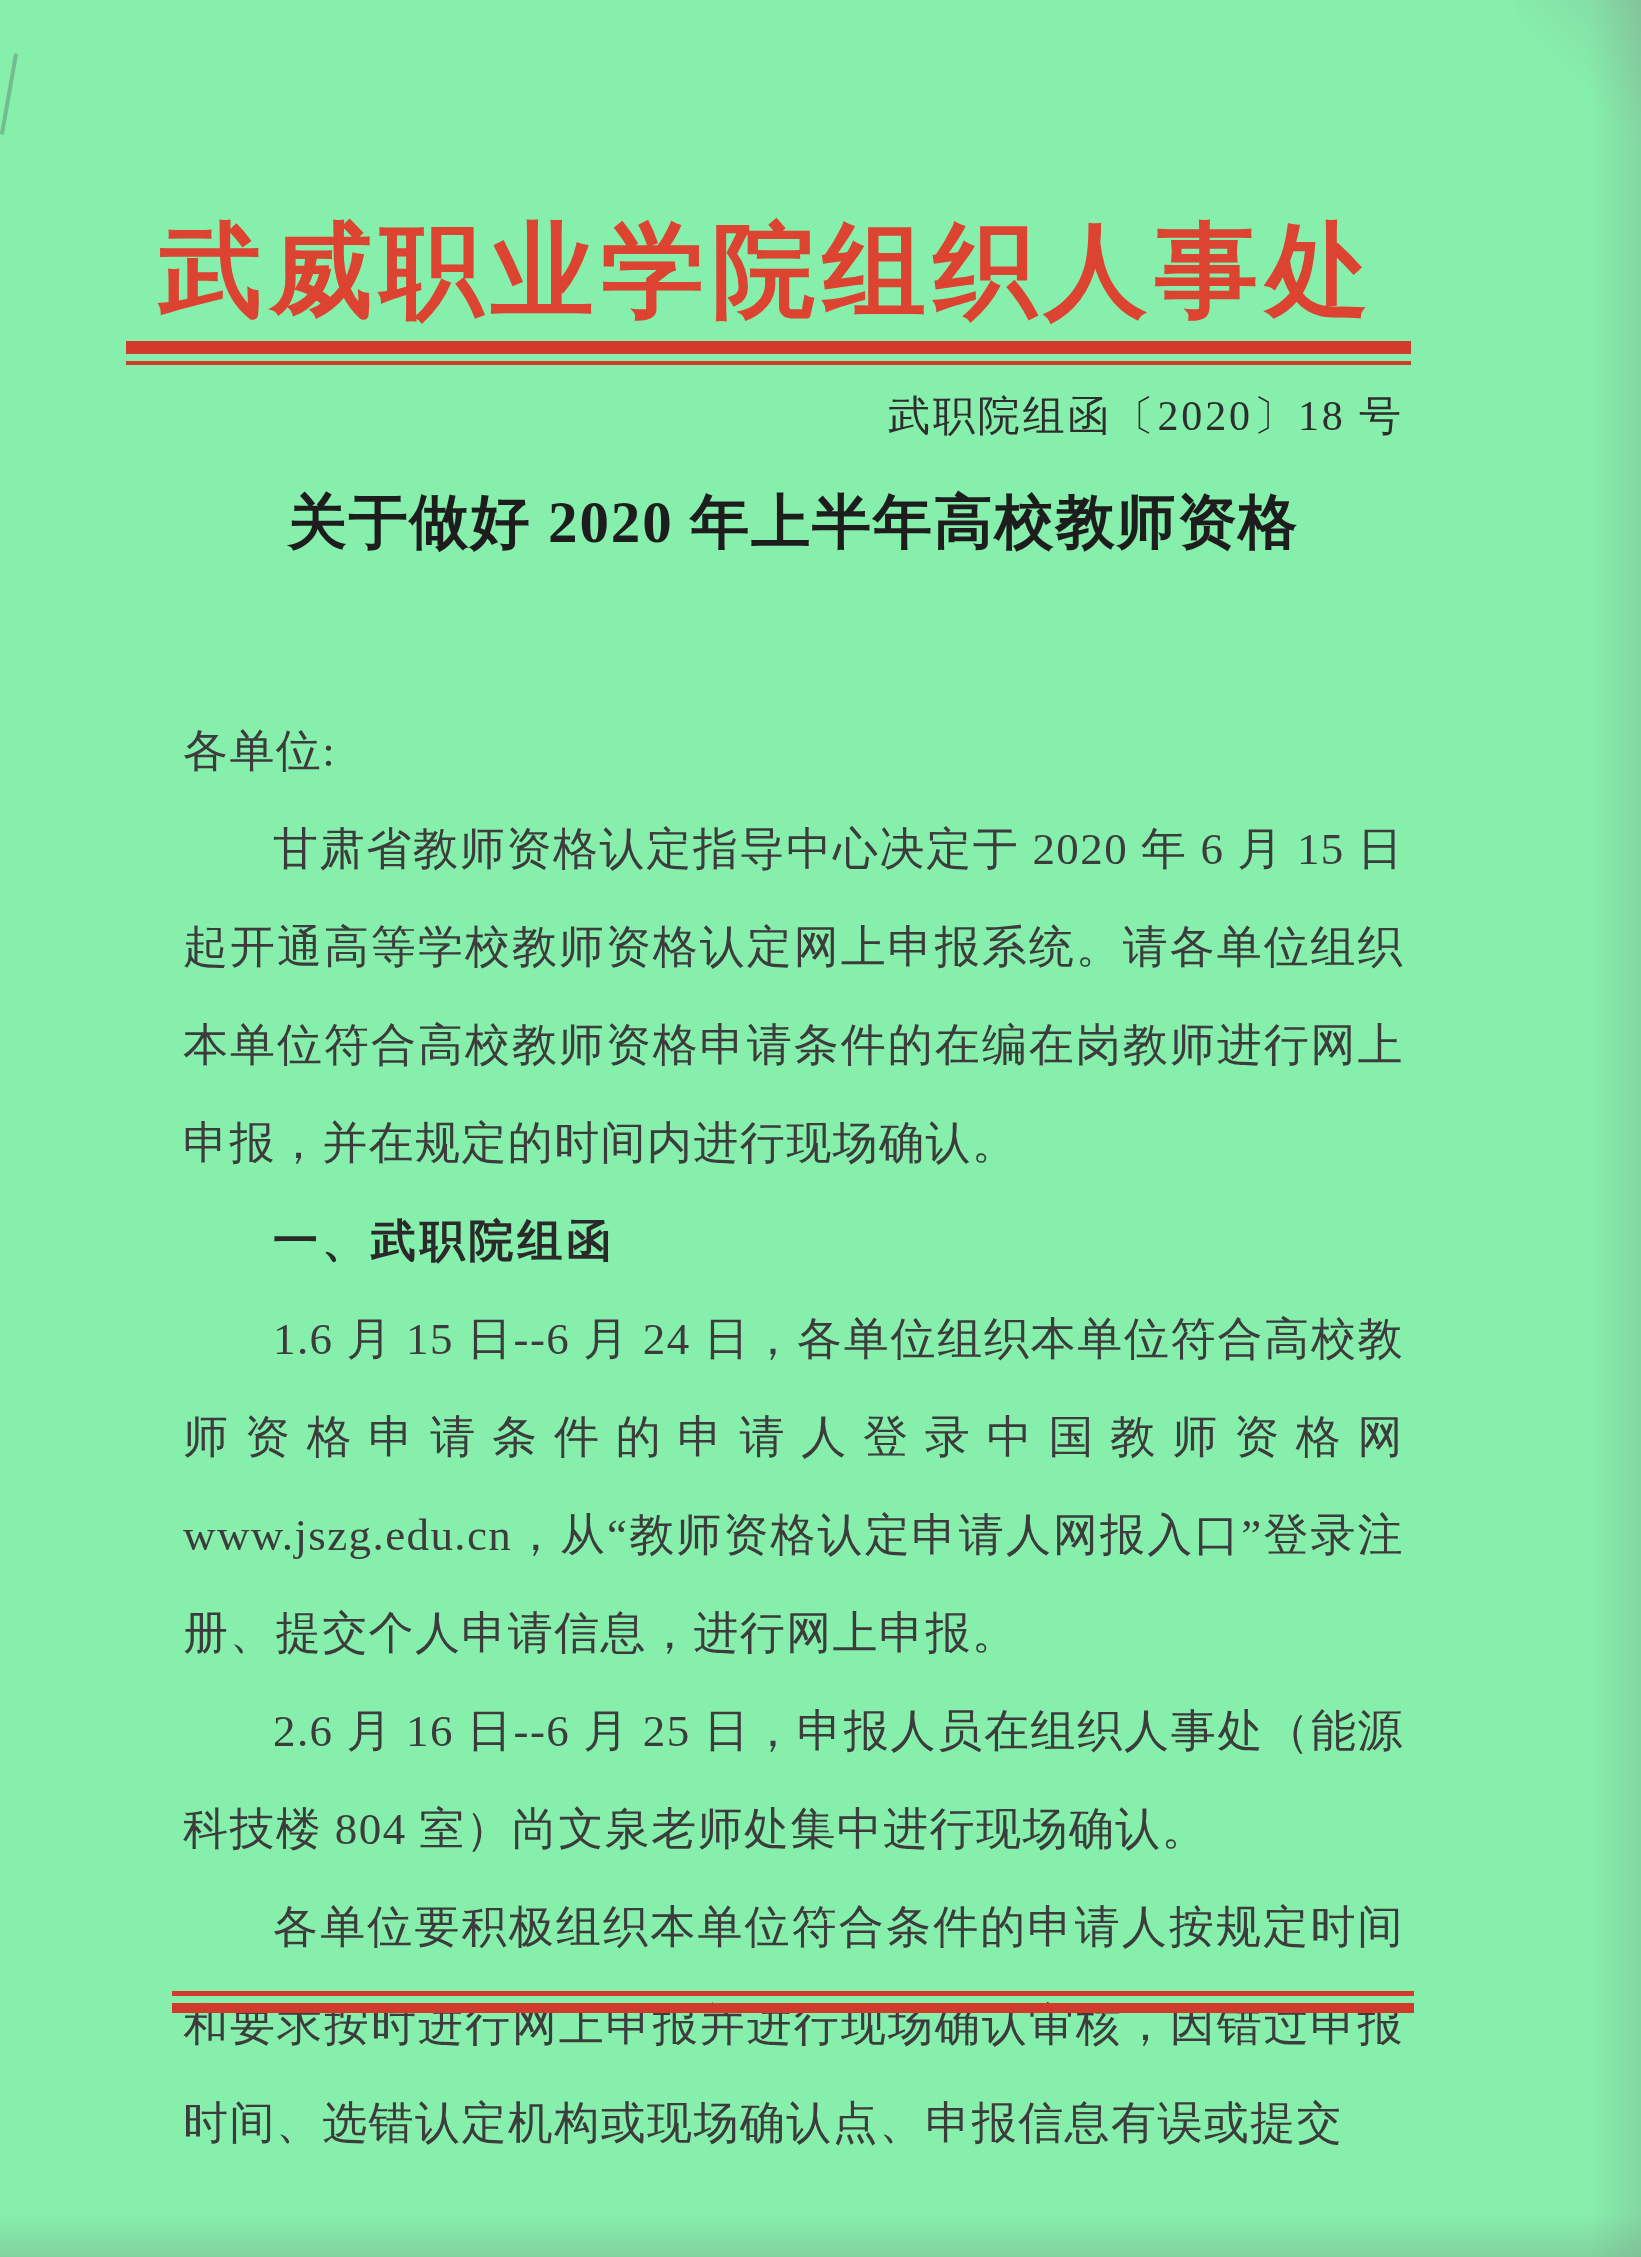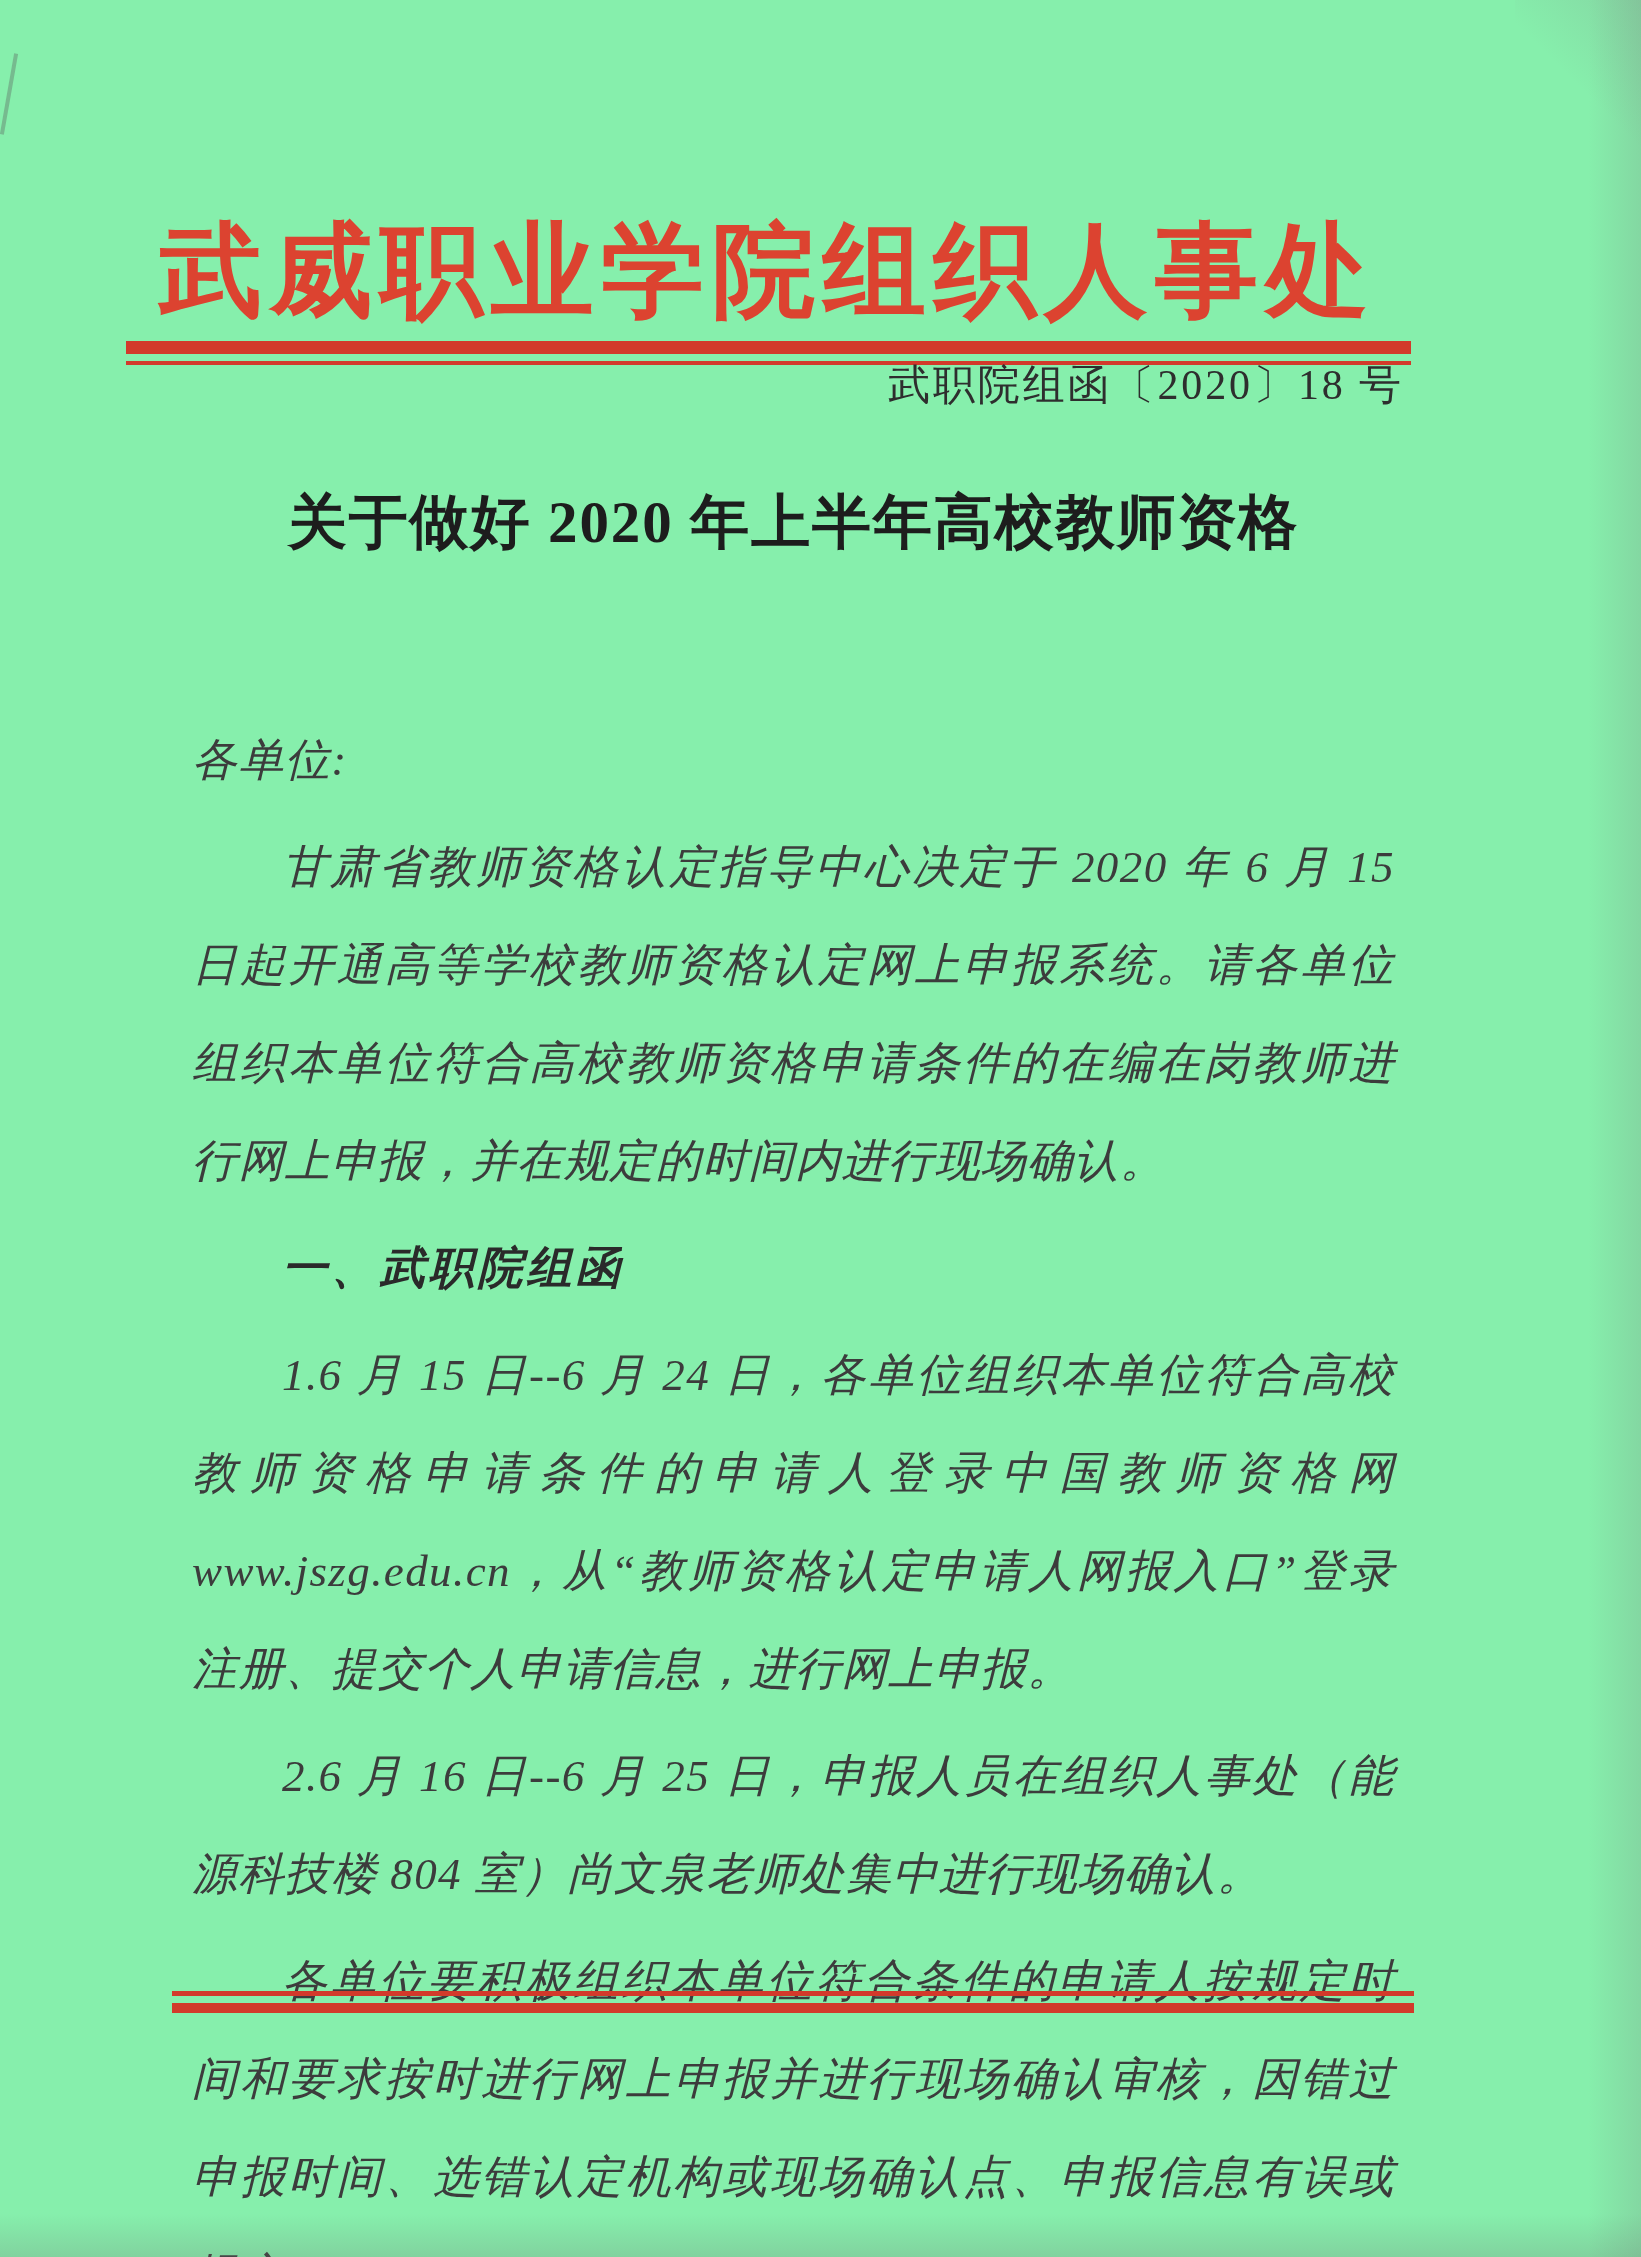"武职院组函〔2020〕18 号" .doc-number { top: 357px -> 388px }
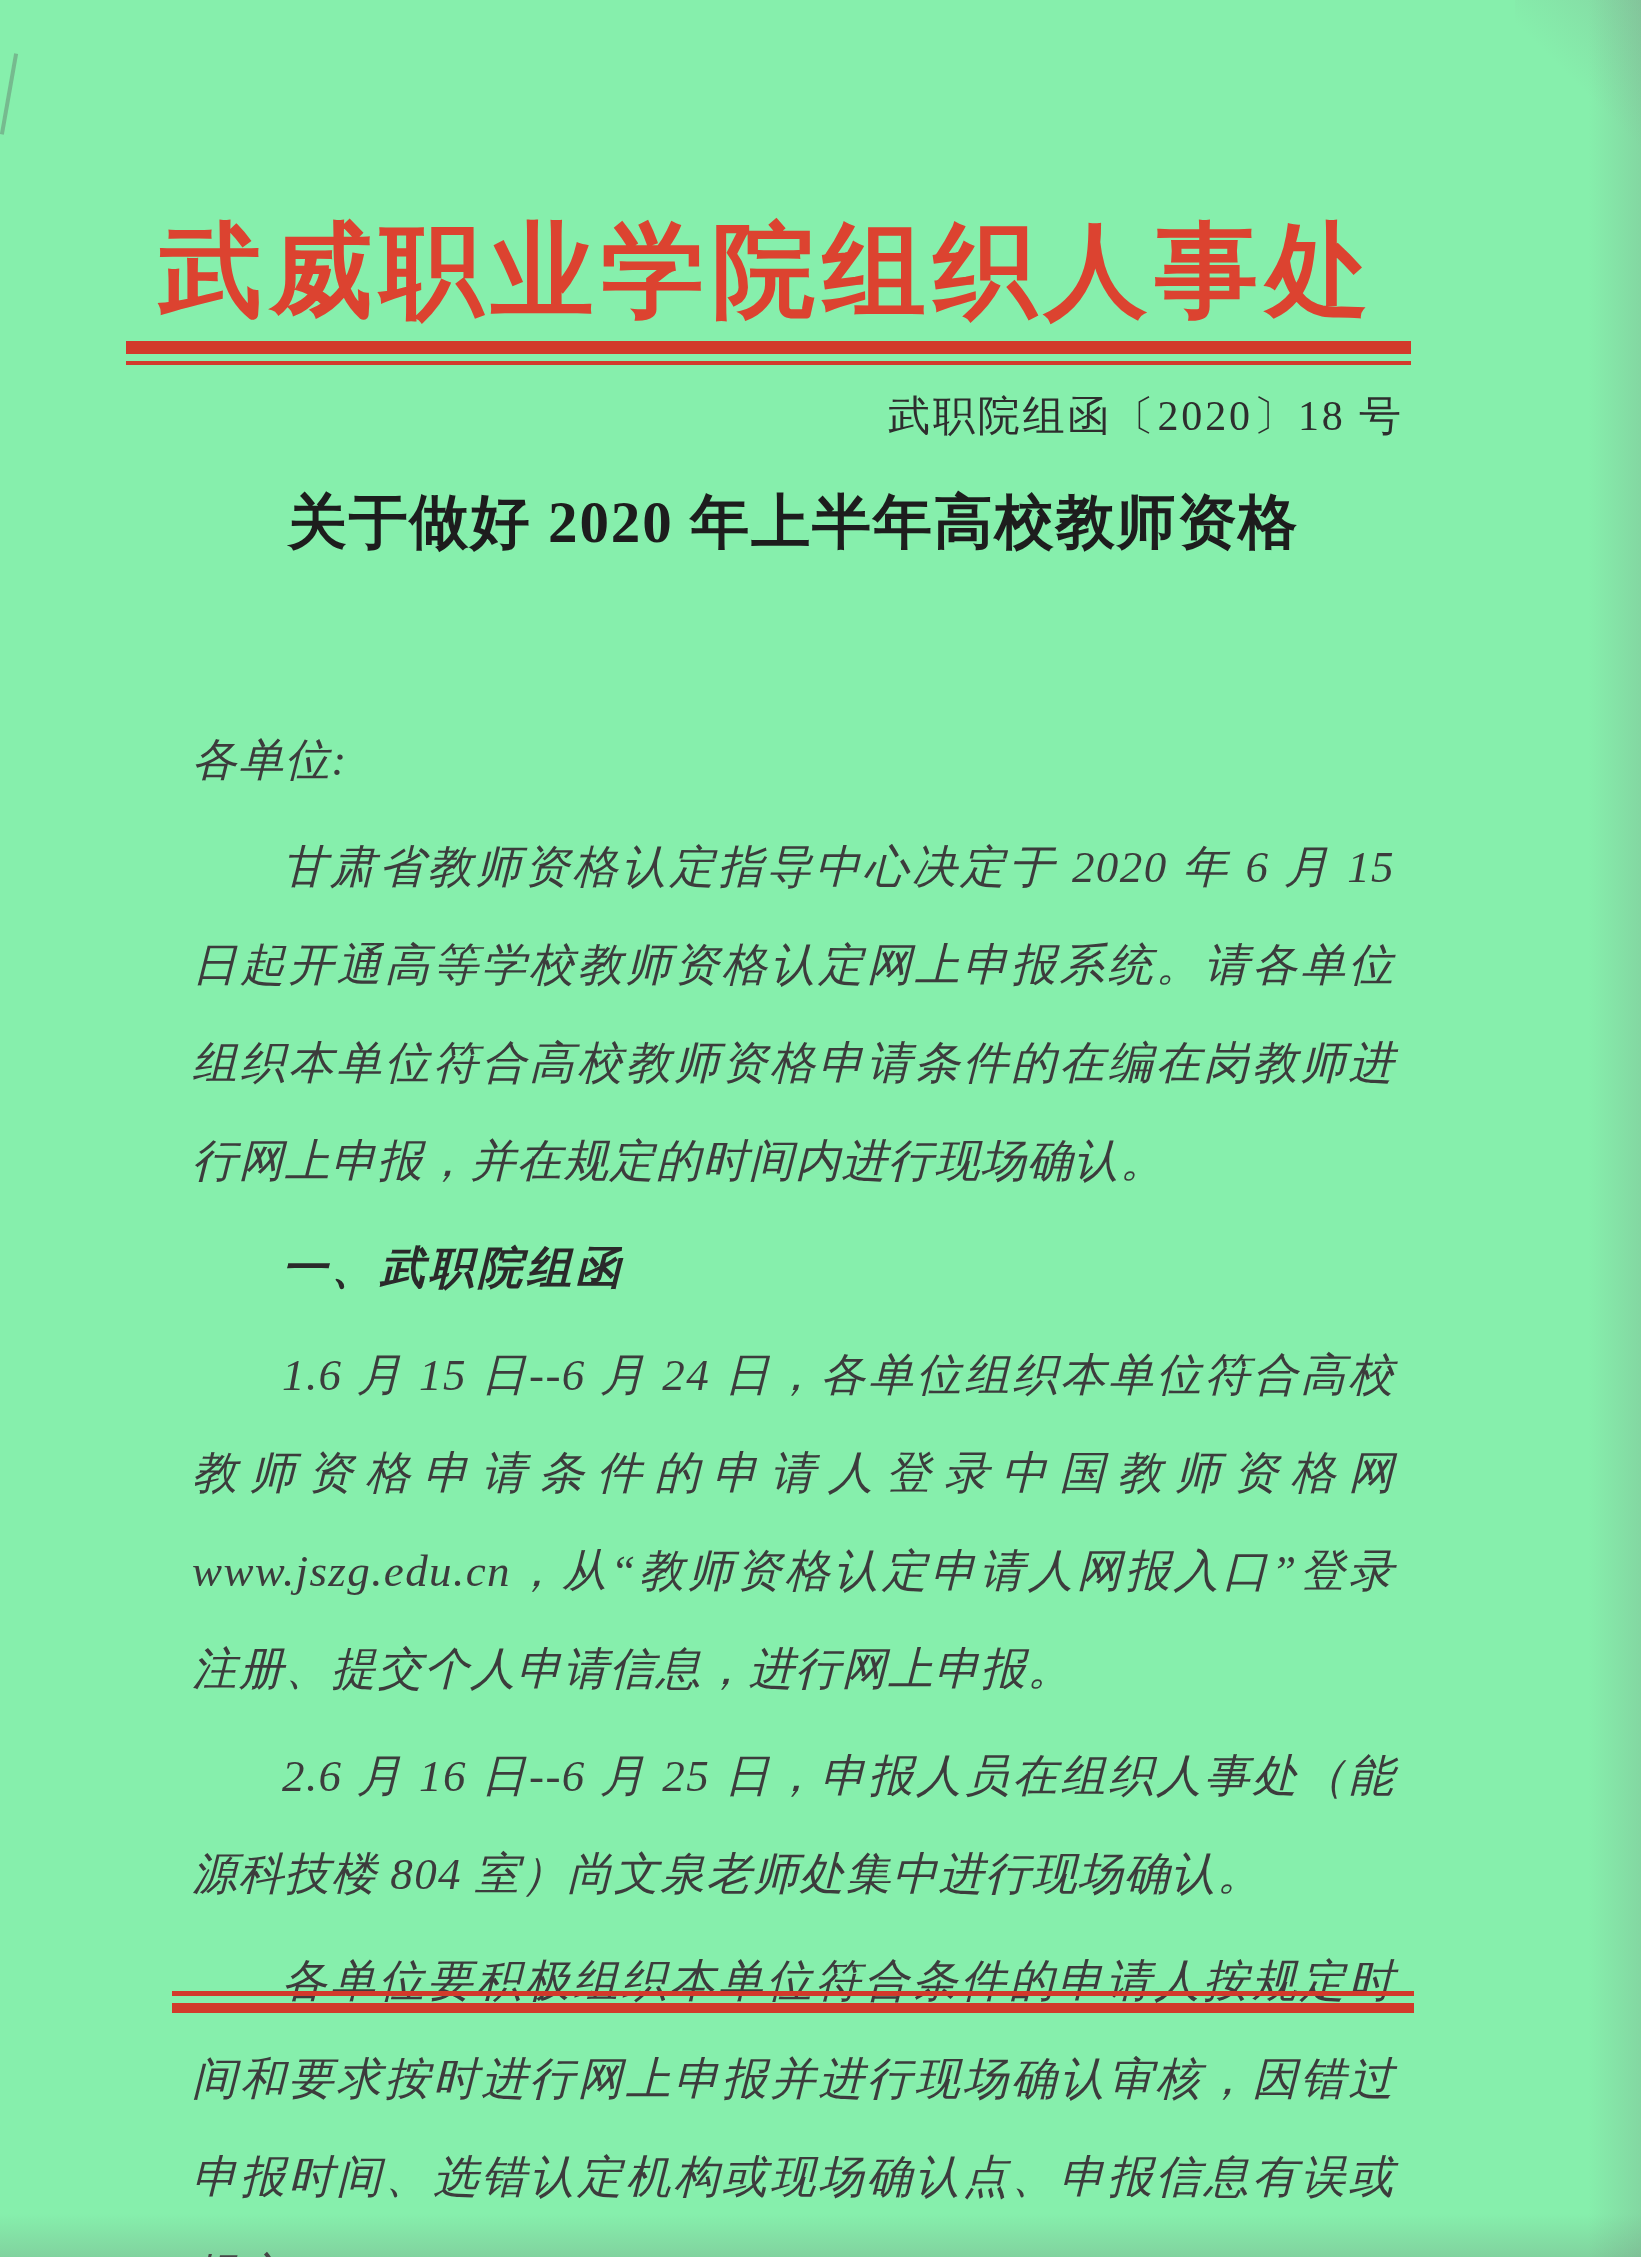"各单位:" .body-text p { font-style: italic -> none; margin: 9px -> 0 }
